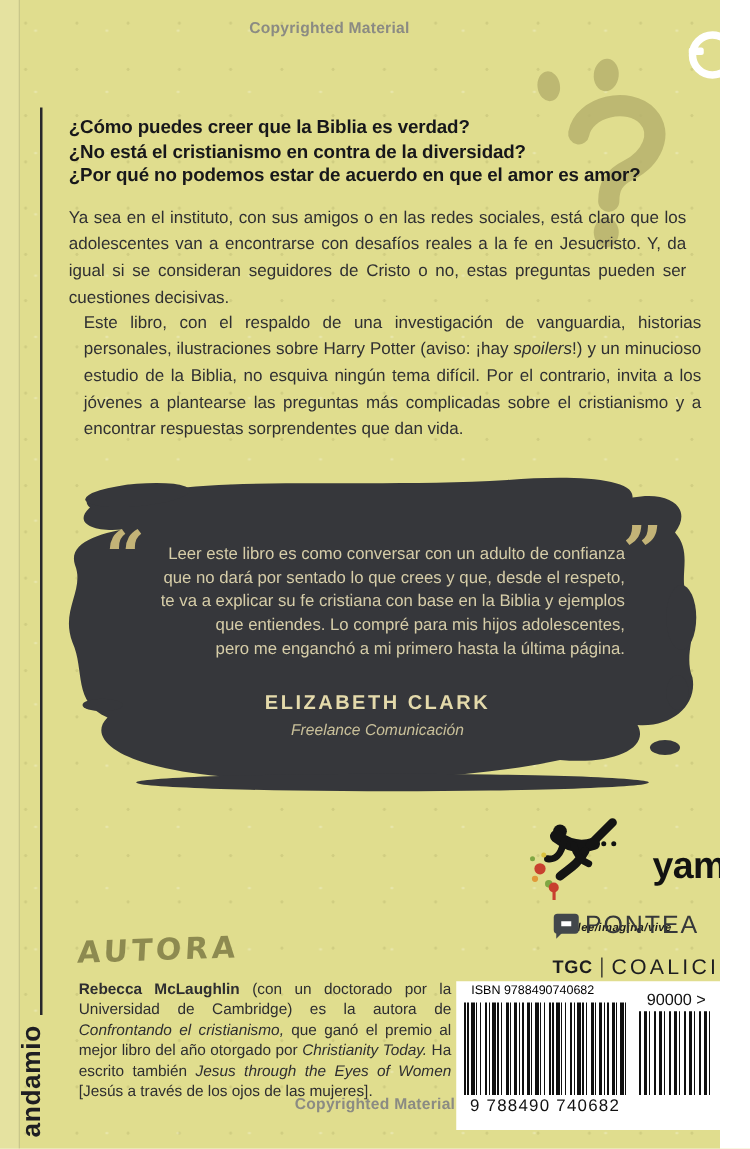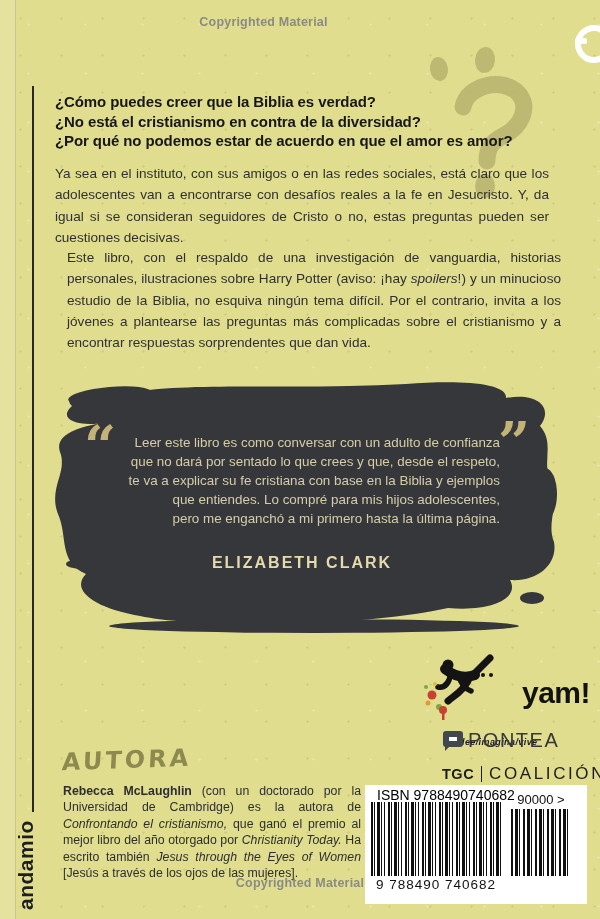"Copyrighted Material" .page { padding-left: none -> 32px; width: 600px -> 544px }
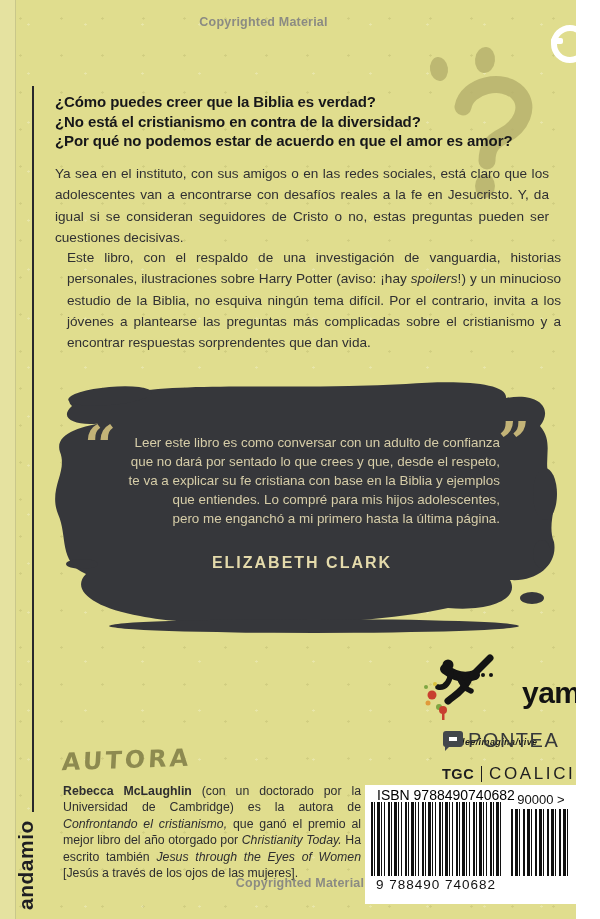"Freelance Comunicación" div.quote-role { html: none -> <div>Freelance Comunicación</div> }
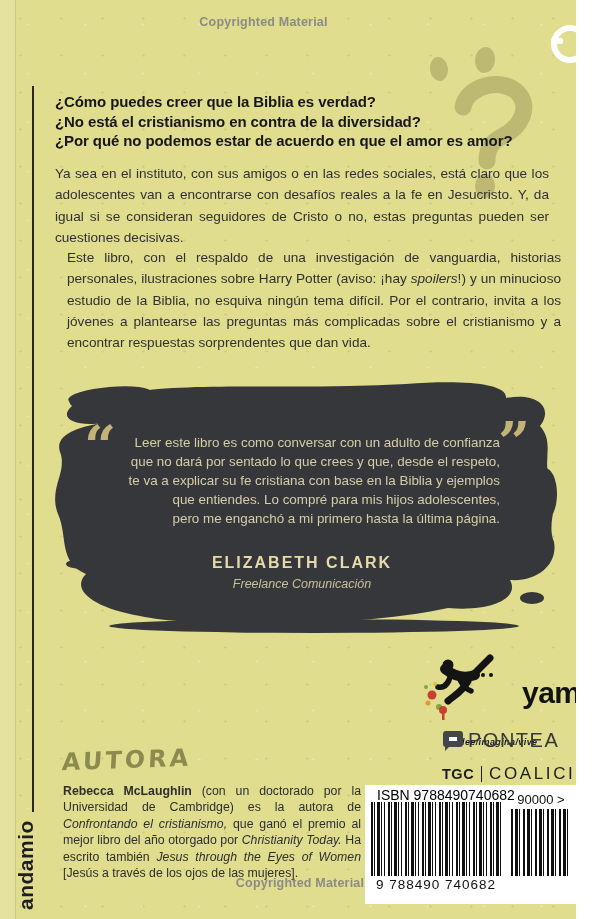"ISBN 9788490740682" .isbn-label { font-size: 14px -> 10px }
